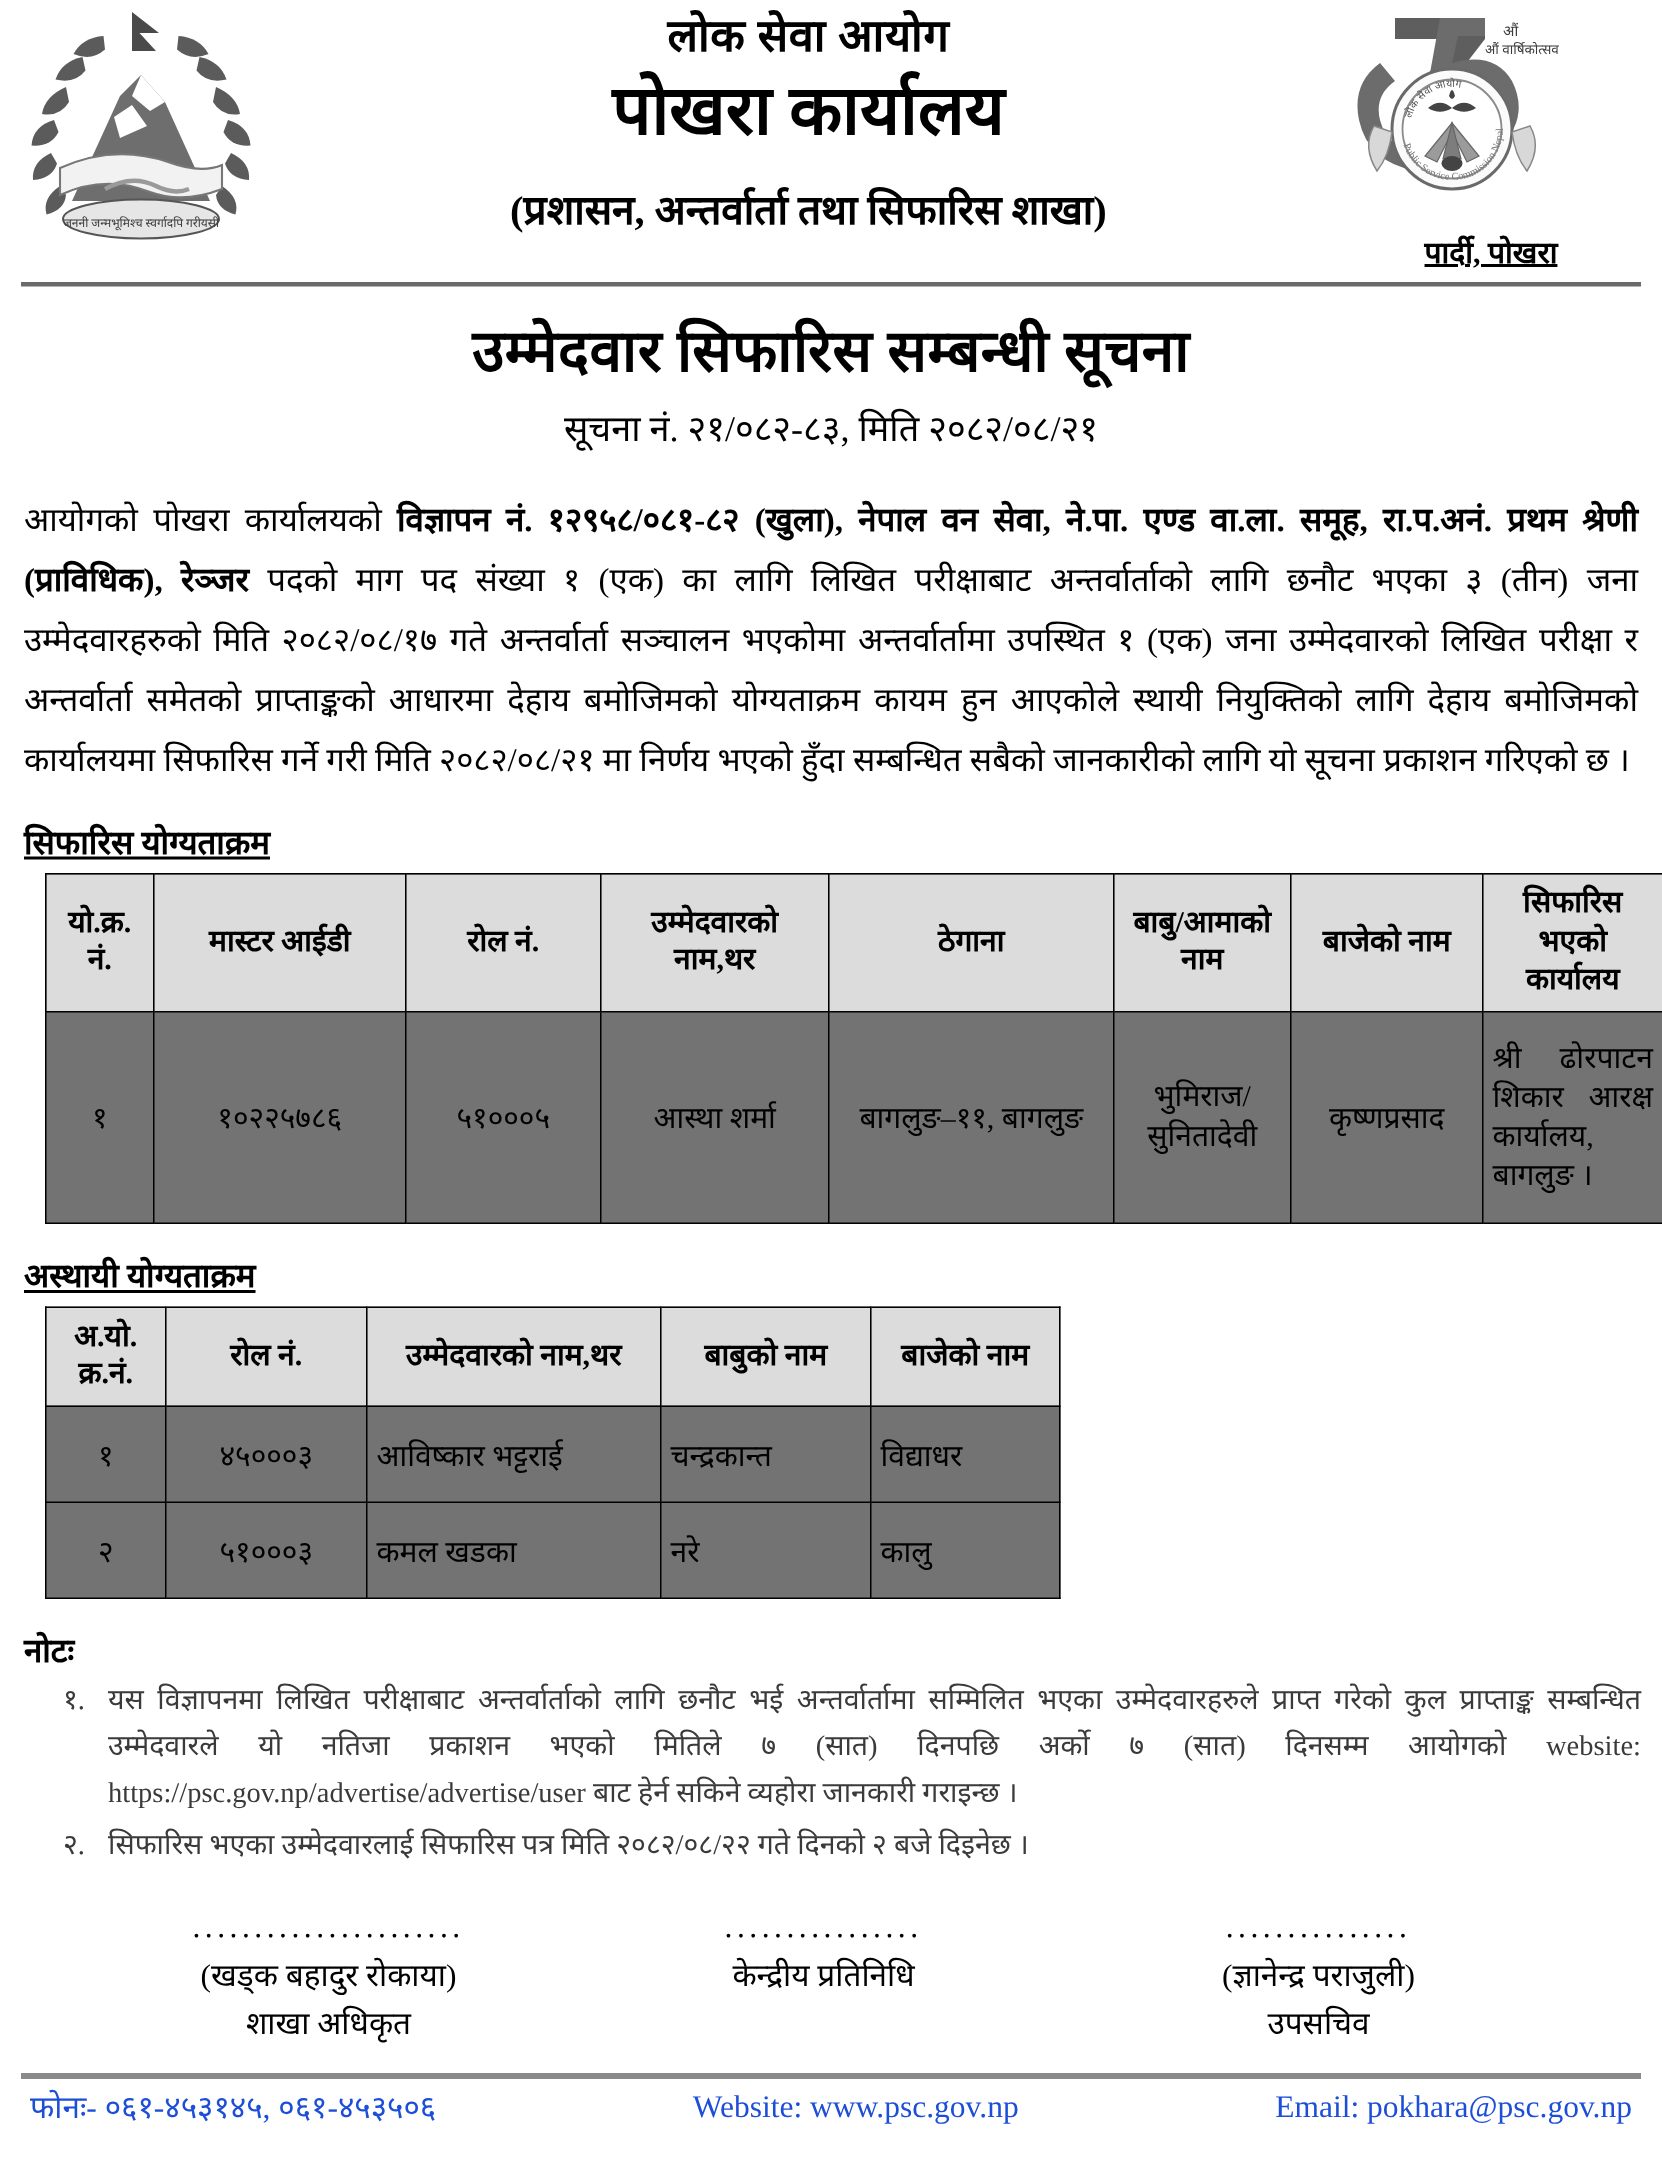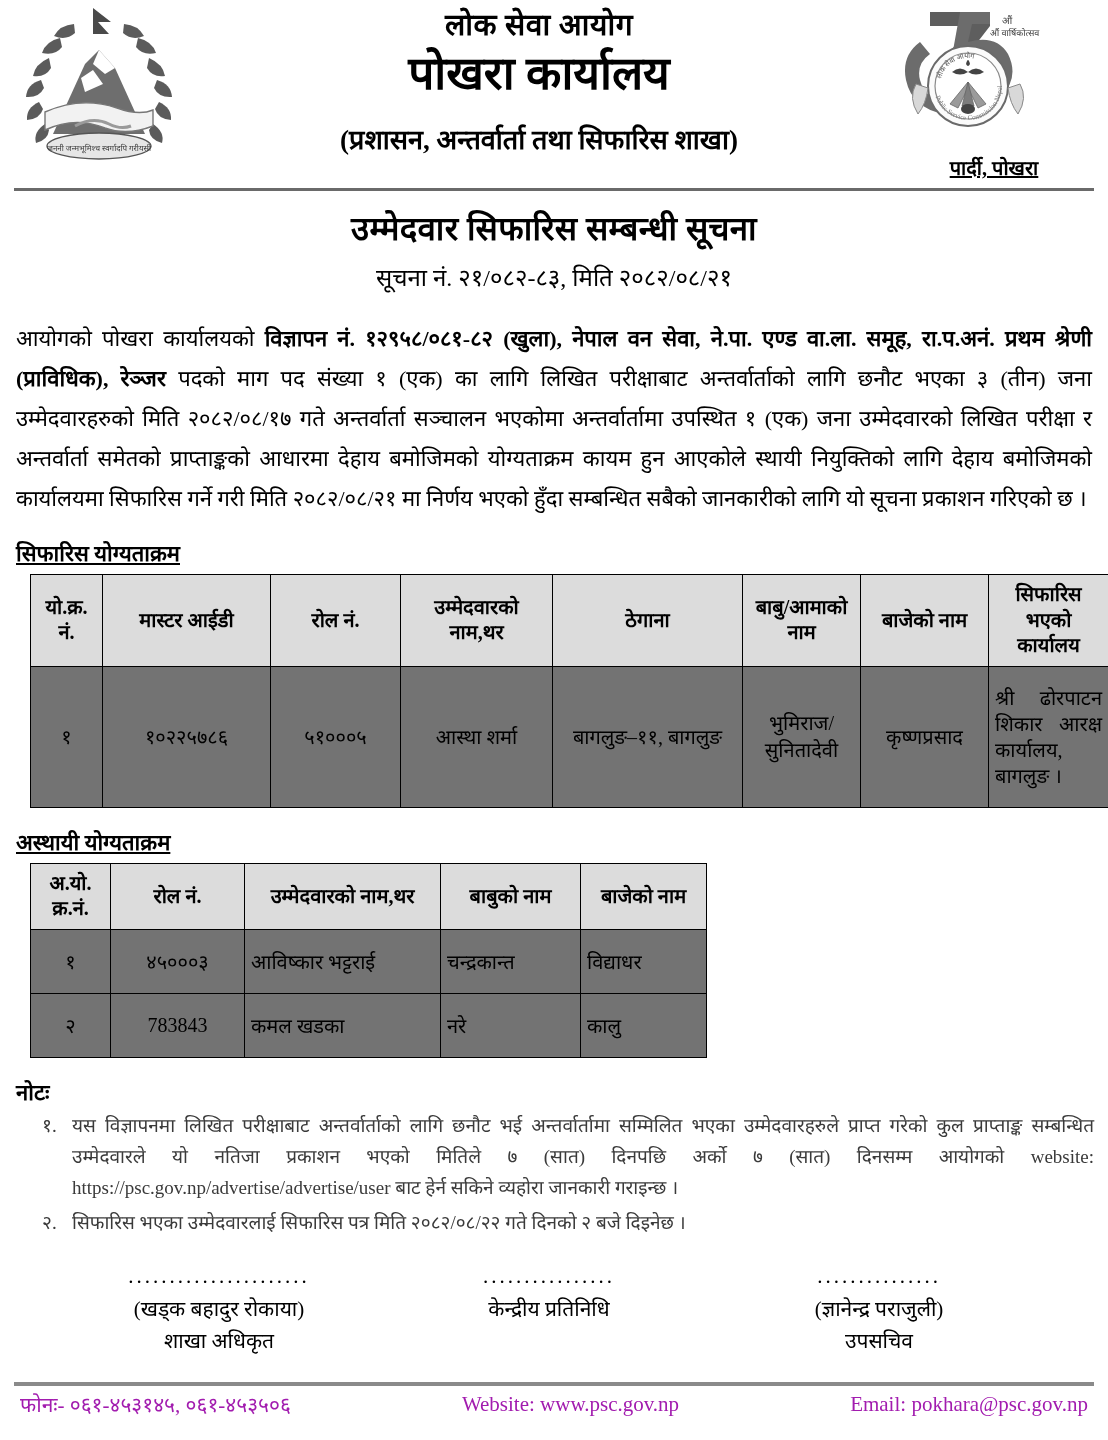"जननी जन्मभूमिश्च स्वर्गादपि गरीयसी" .emblem-left { justify-content: center -> flex-start }
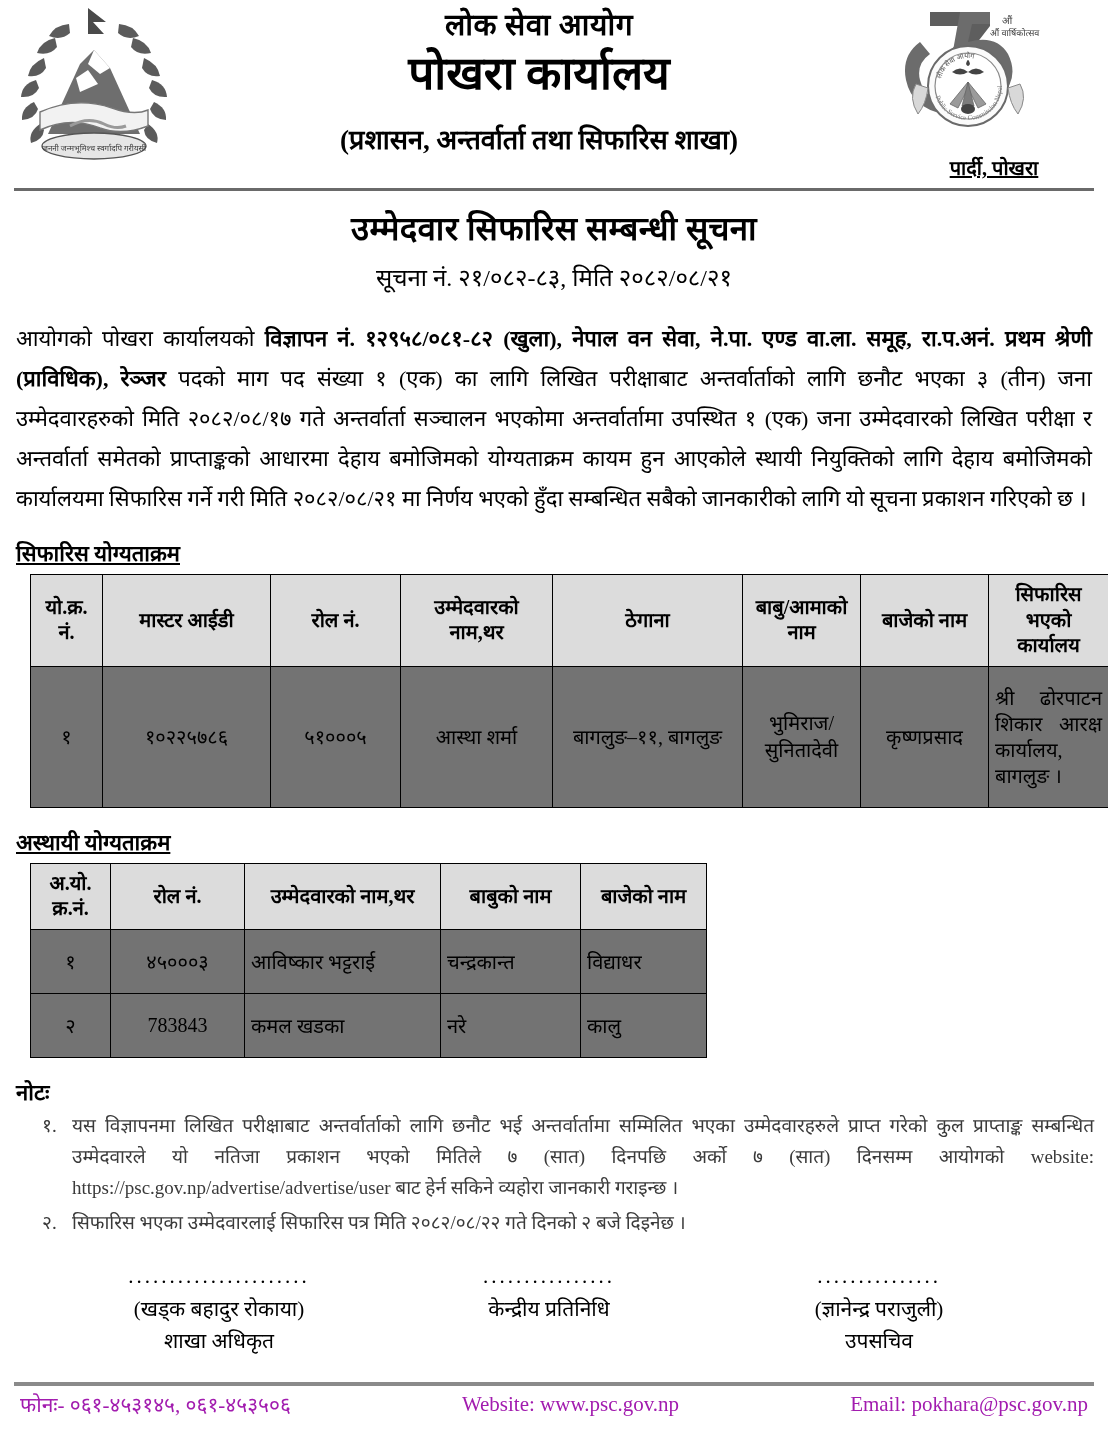"उम्मेदवार सिफारिस सम्बन्धी सूचना" .doc-title { font-size: 33px -> 39px }
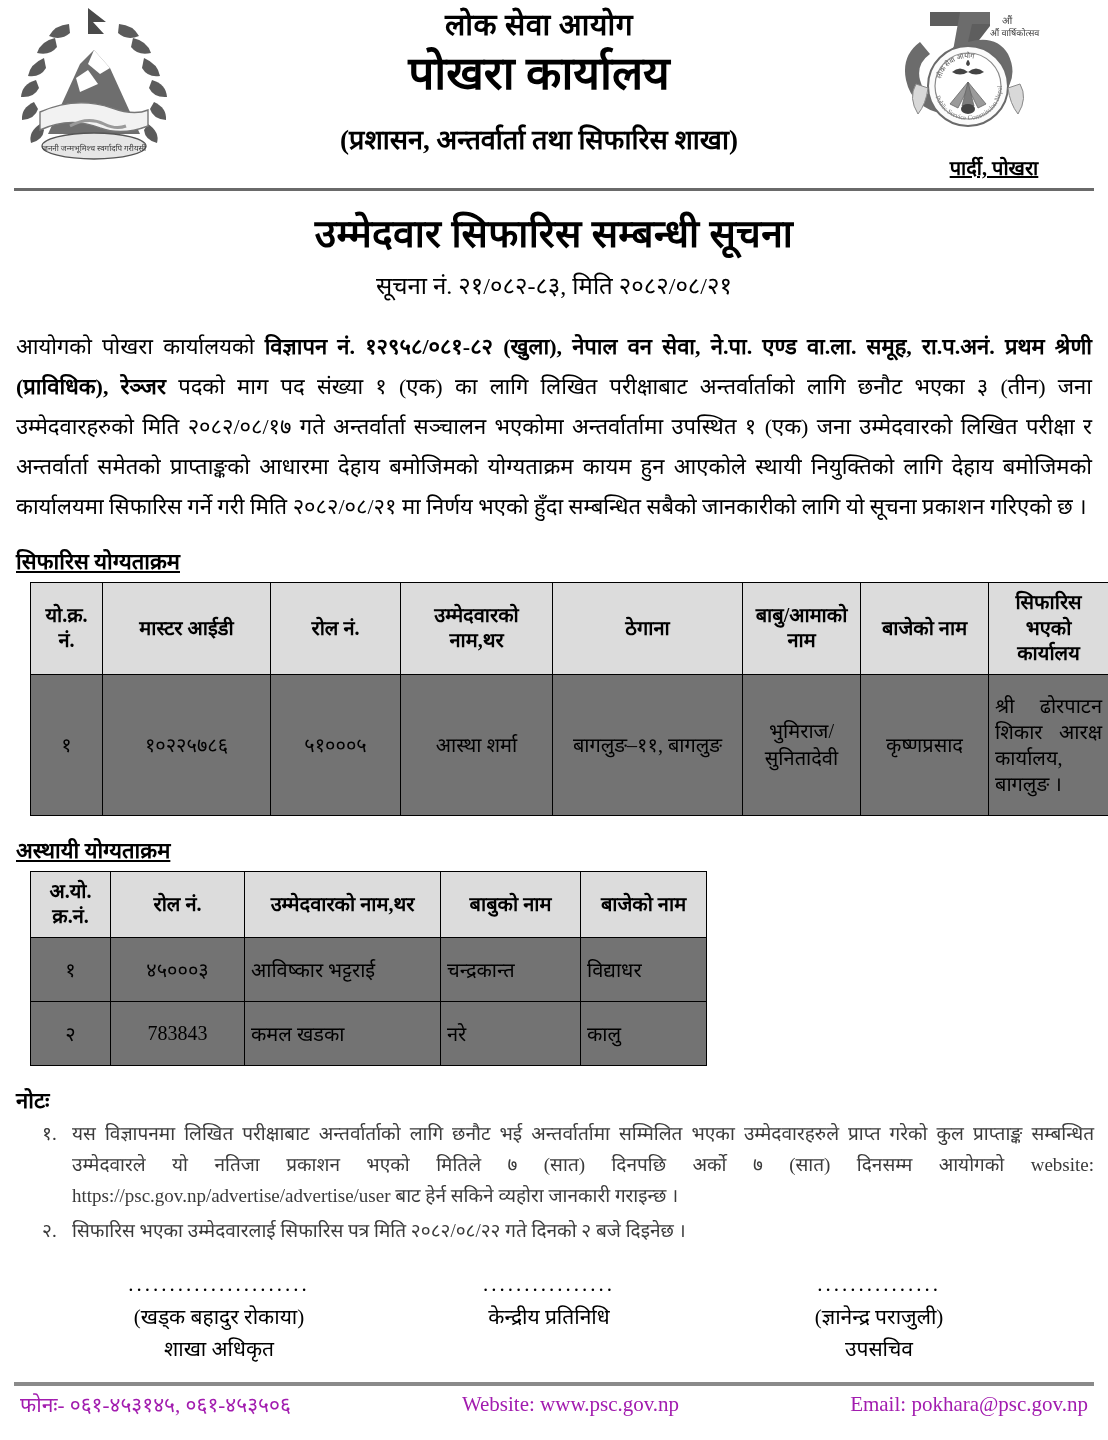"783843" td { text: 783843 -> ५१०००३ }
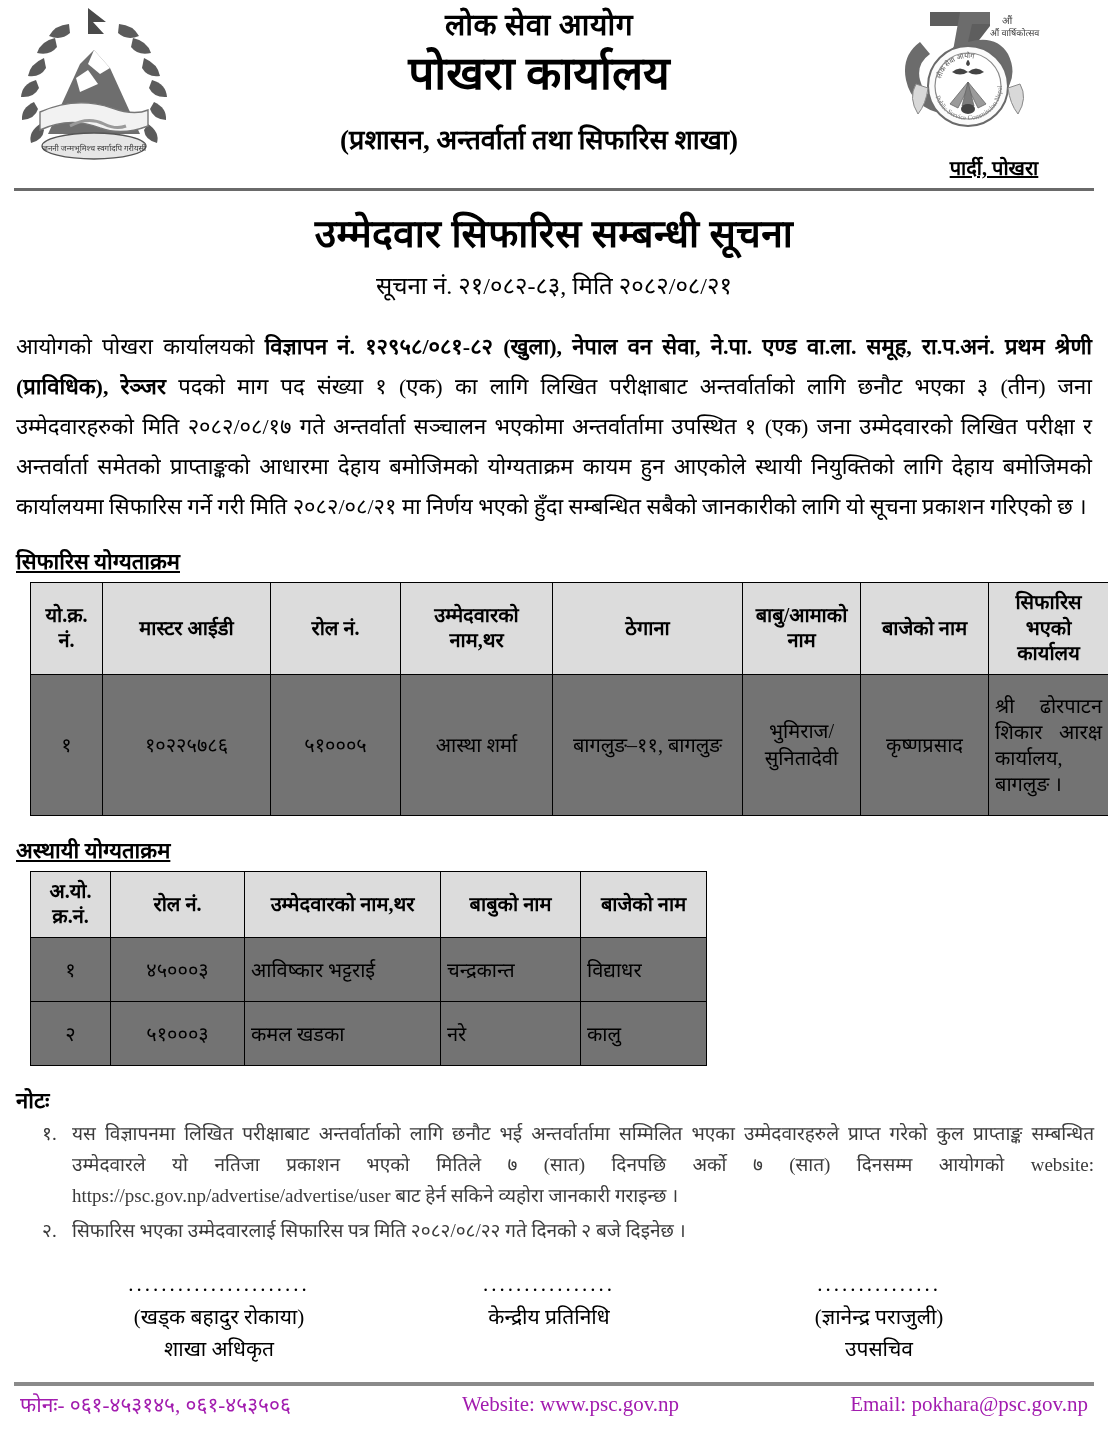"फोनः- ०६१-४५३१४५, ०६१-४५३५०६" .footer { color: #a21caf -> #1d4ed8 }
